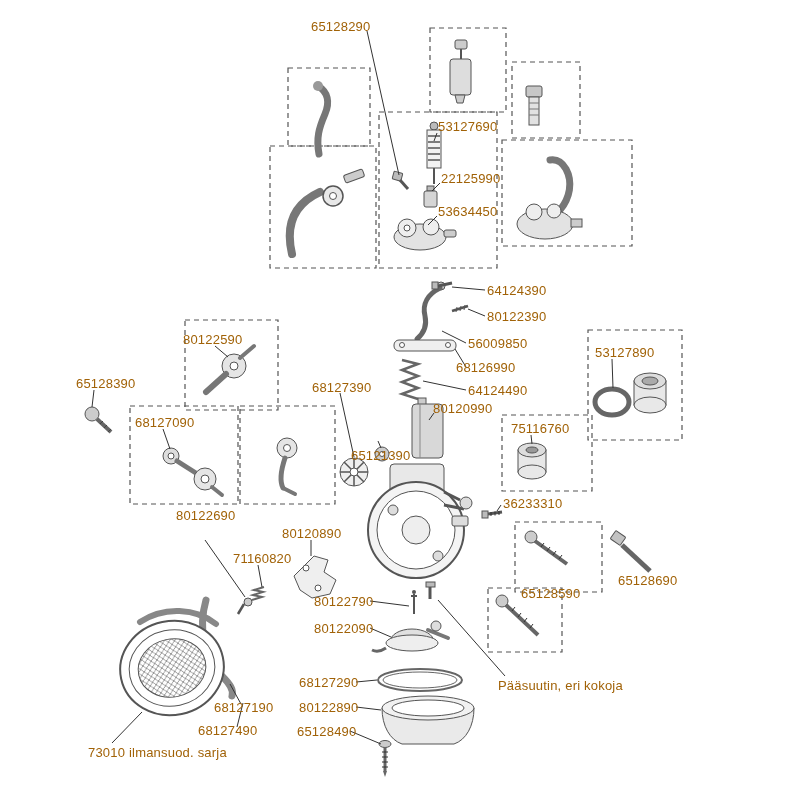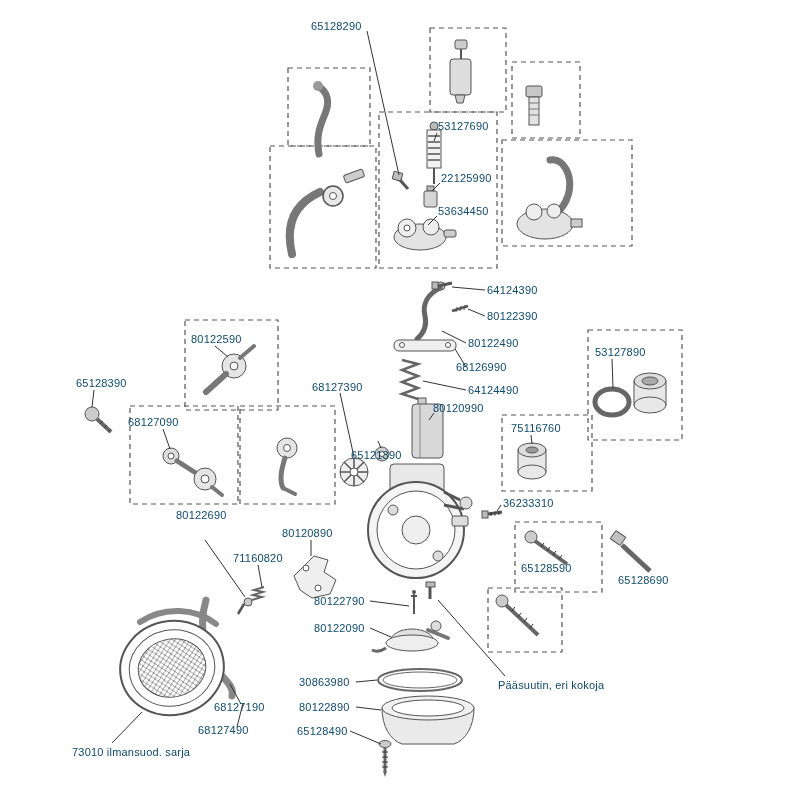"65128290" .lbl { color: #0c4a6e -> #a16207; font-size: 11px -> 13px }
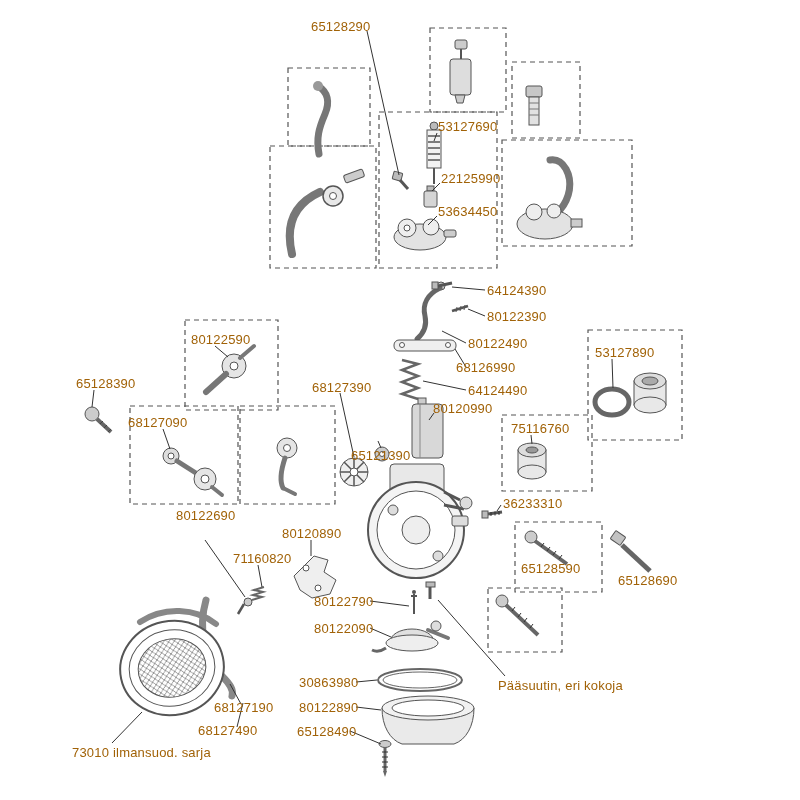"80122590" div.lbl { left: 191px -> 183px }
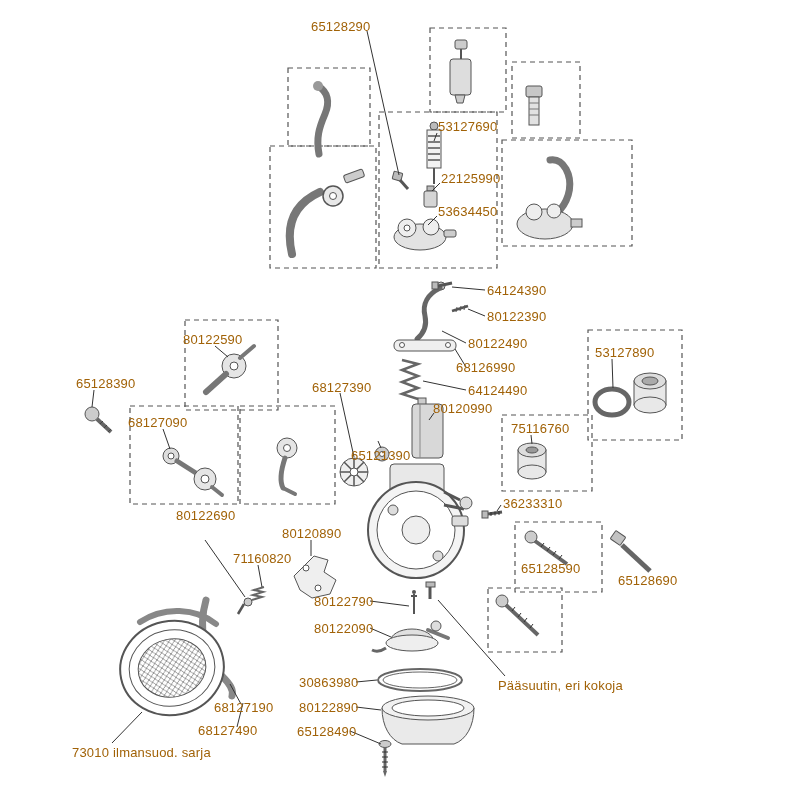"80122490" div.lbl { text: 80122490 -> 56009850 }
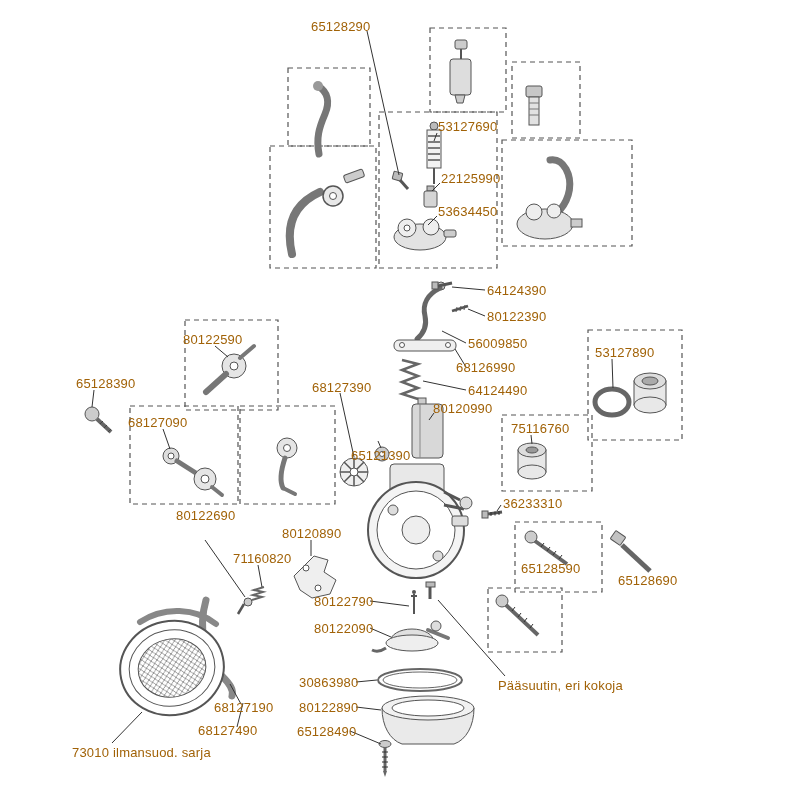"68127090" div.lbl { left: 128px -> 135px }
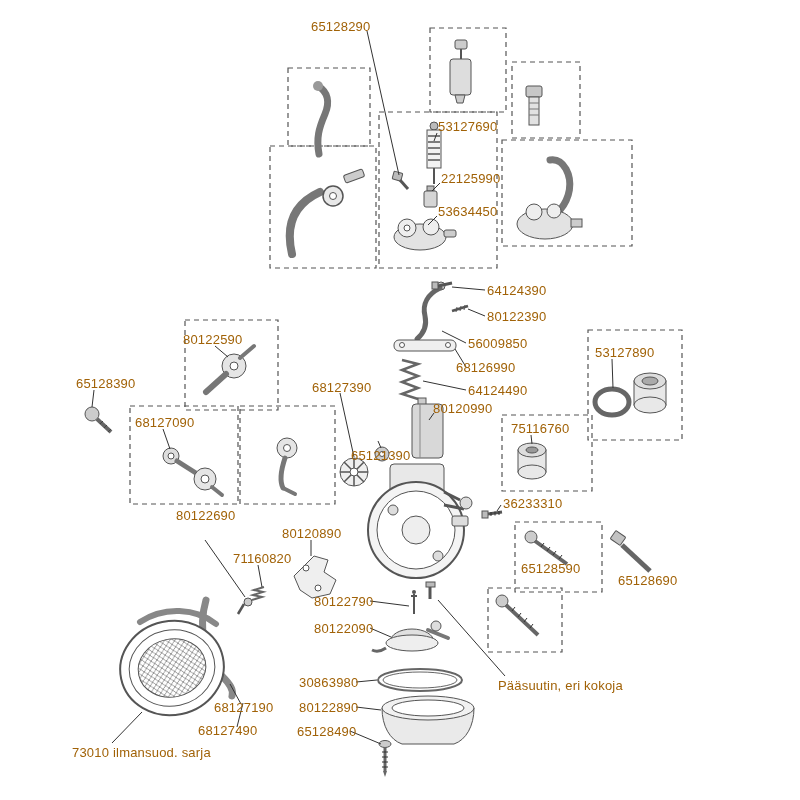"65128590" div.lbl { top: 561px -> 586px }
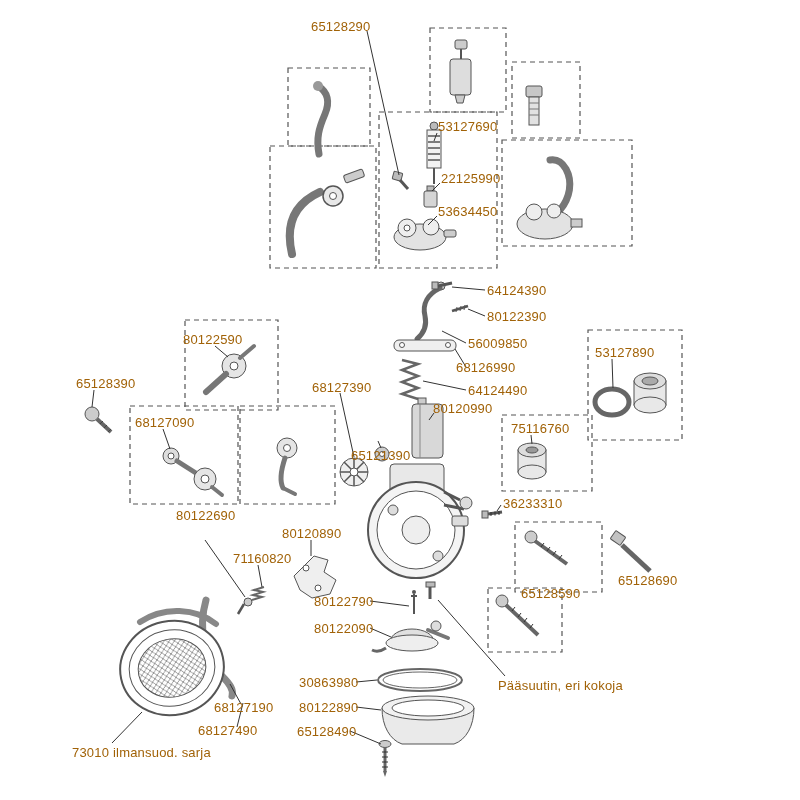"30863980" div.lbl { text: 30863980 -> 68127290 }
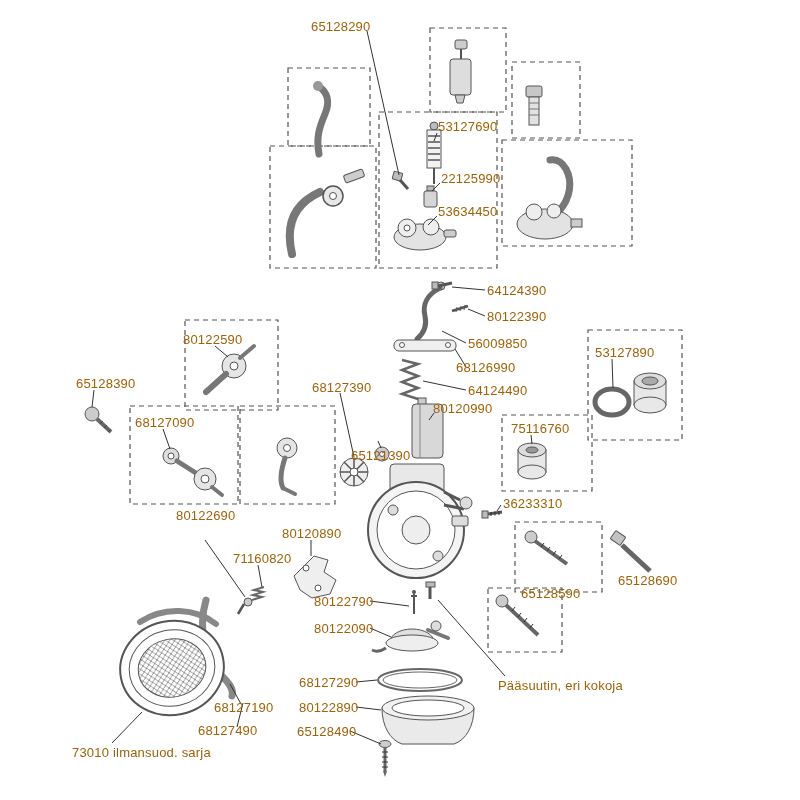"73010 ilmansuod. sarja" div.lbl { left: 72px -> 88px }
